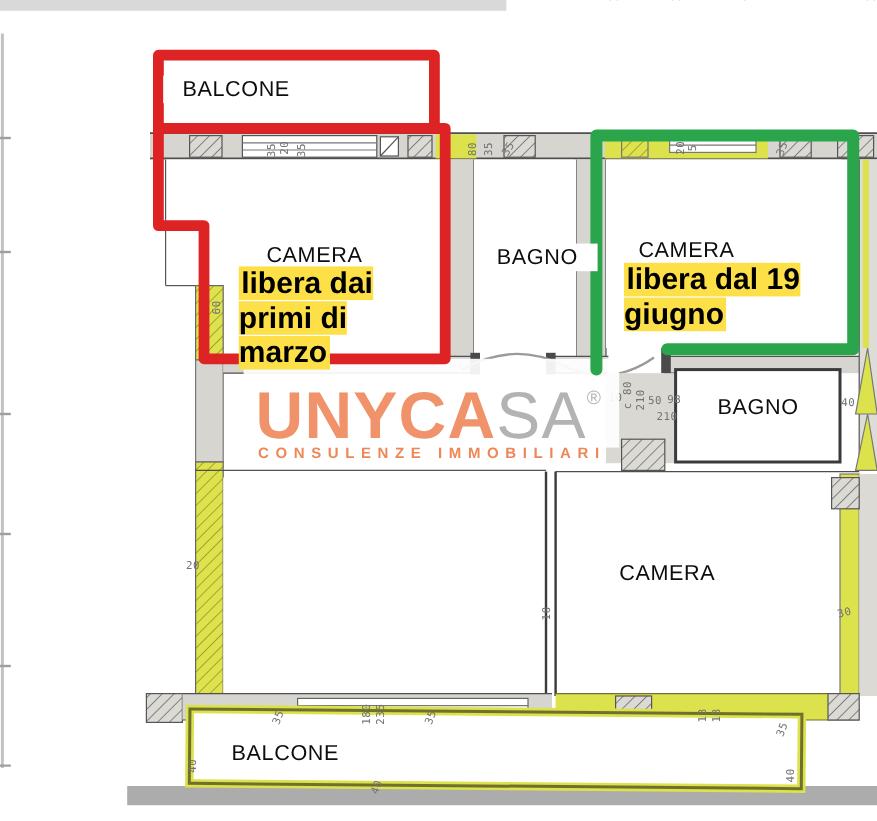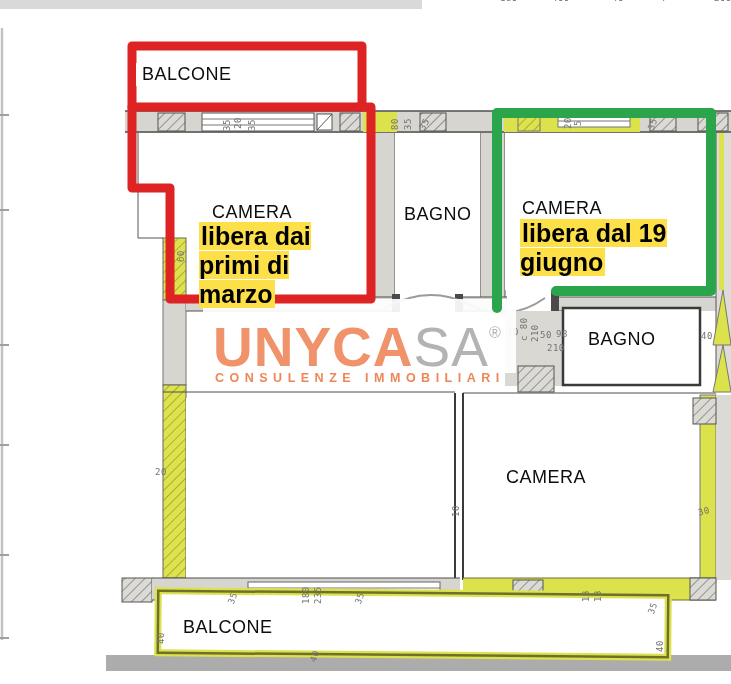"BALCONE" .roomlabel { padding: 1px 6px -> 1px 16px }
